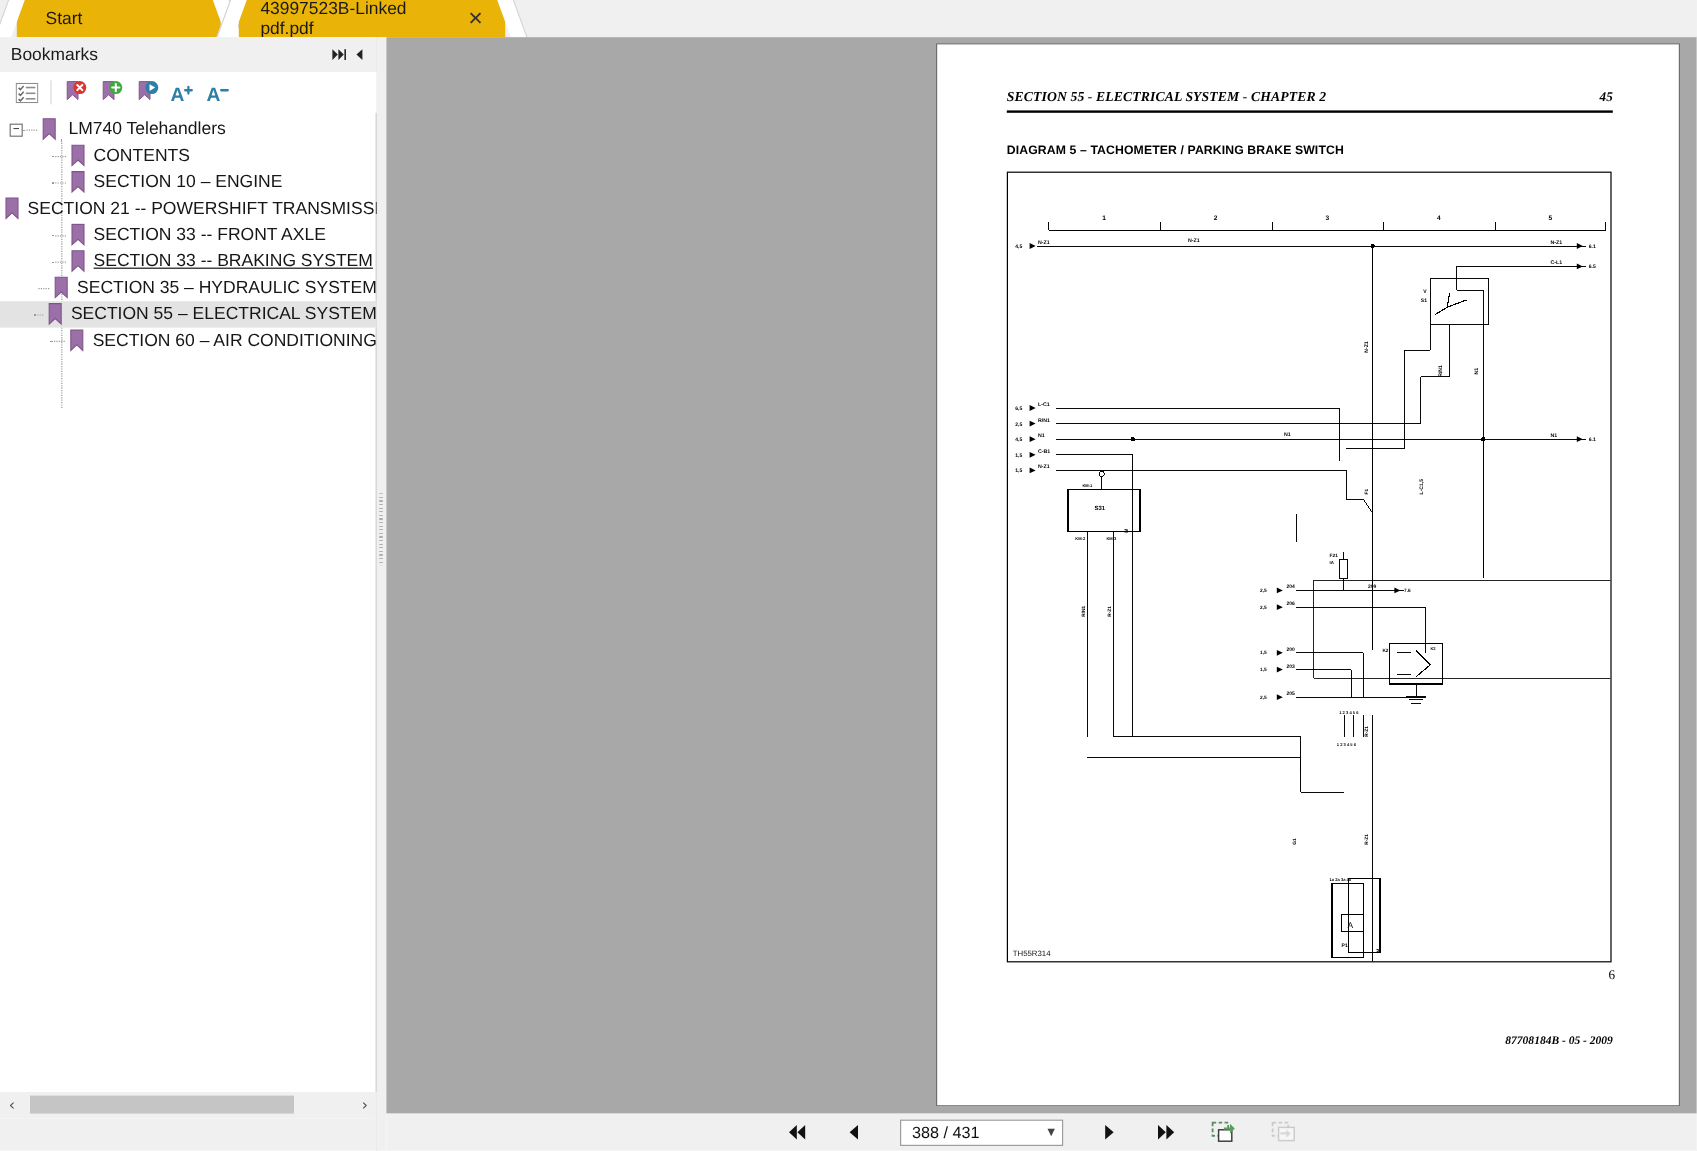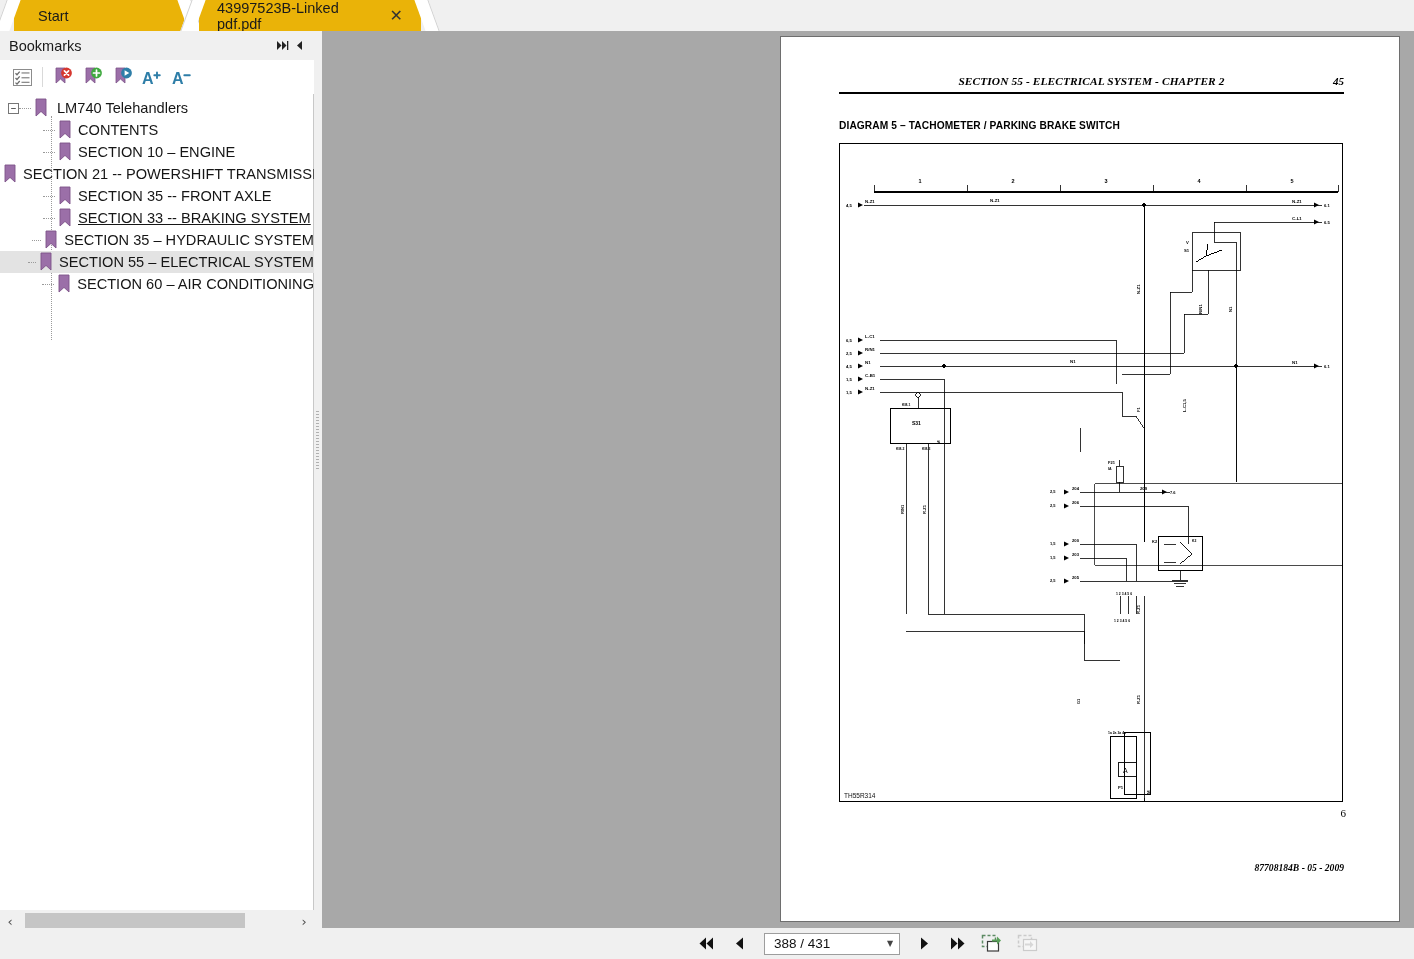"SECTION 55 - ELECTRICAL SYSTEM" .pg-hdr .title { text-align: center -> left }
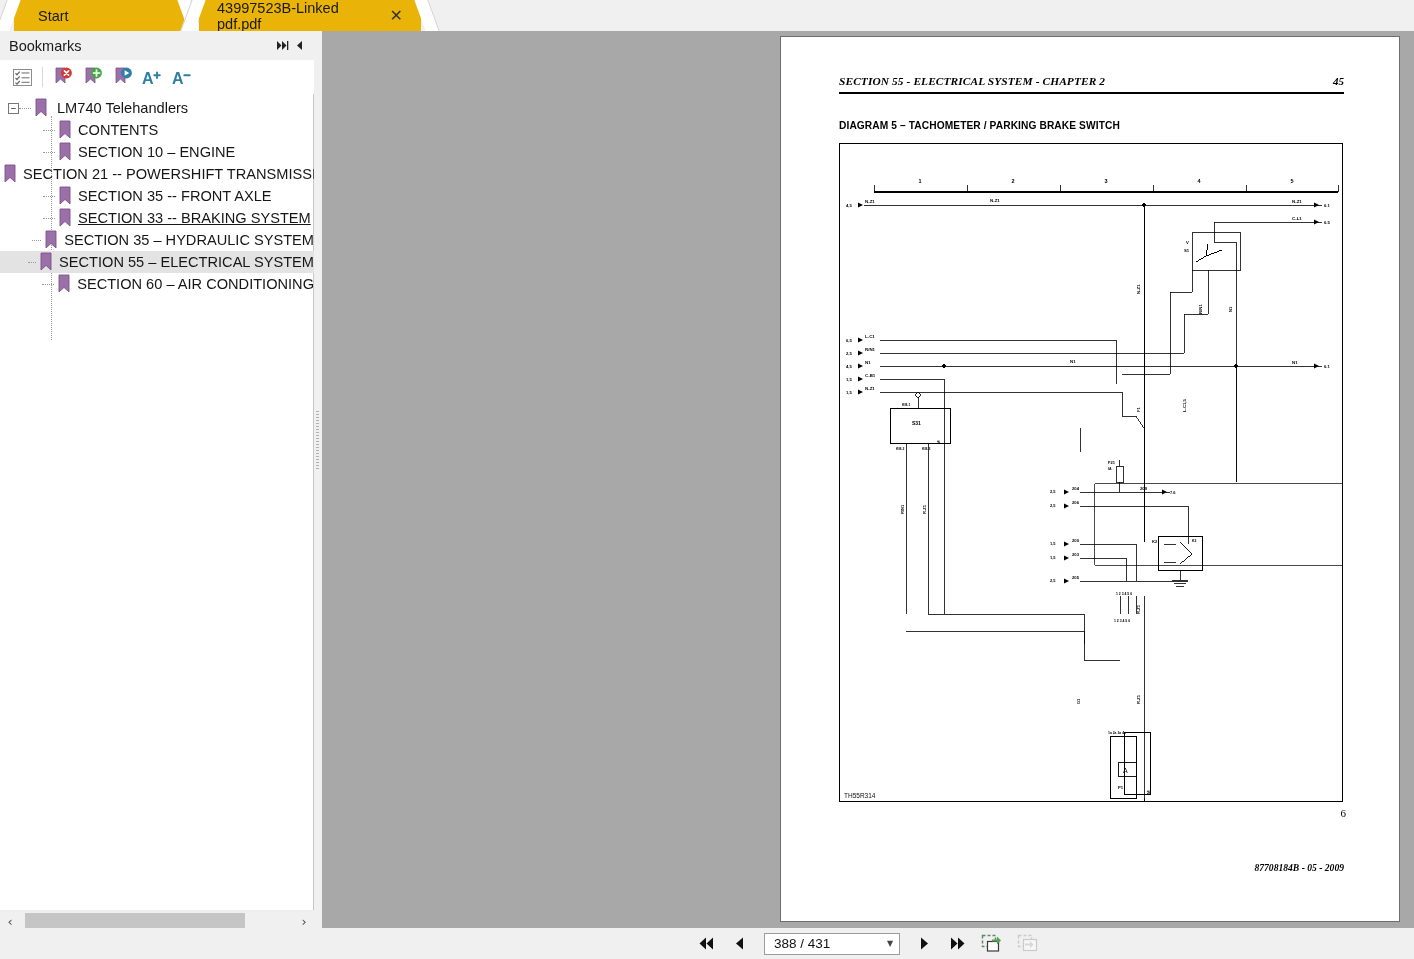"SECTION 35 -- FRONT AXLE" span.txt { text: 35 -> 33 }
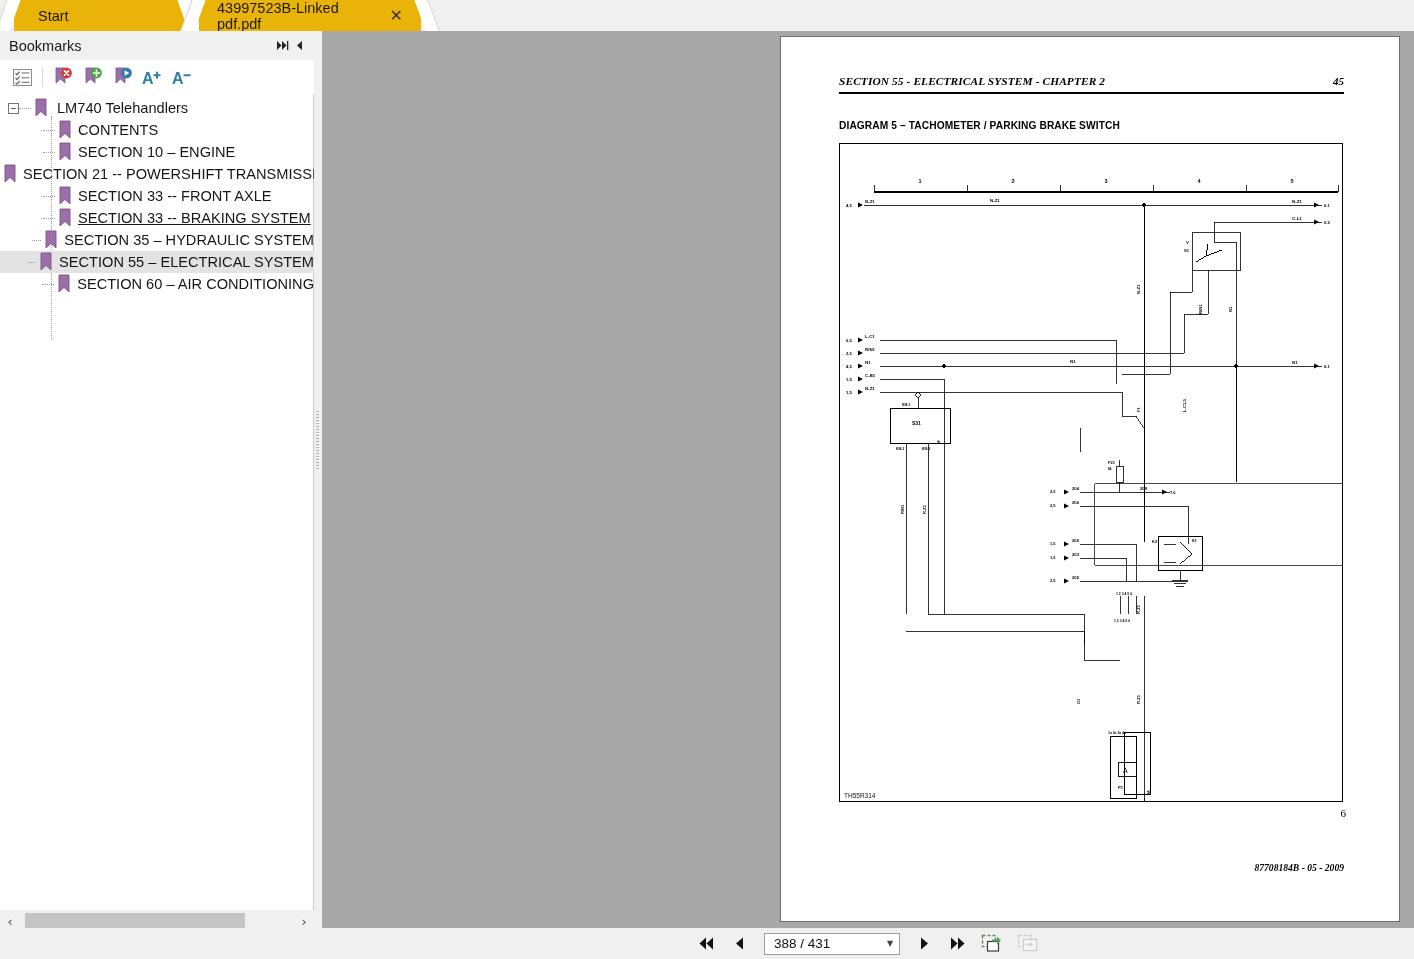"388 / 431" .bottombar { gap: 6px -> 20px }
